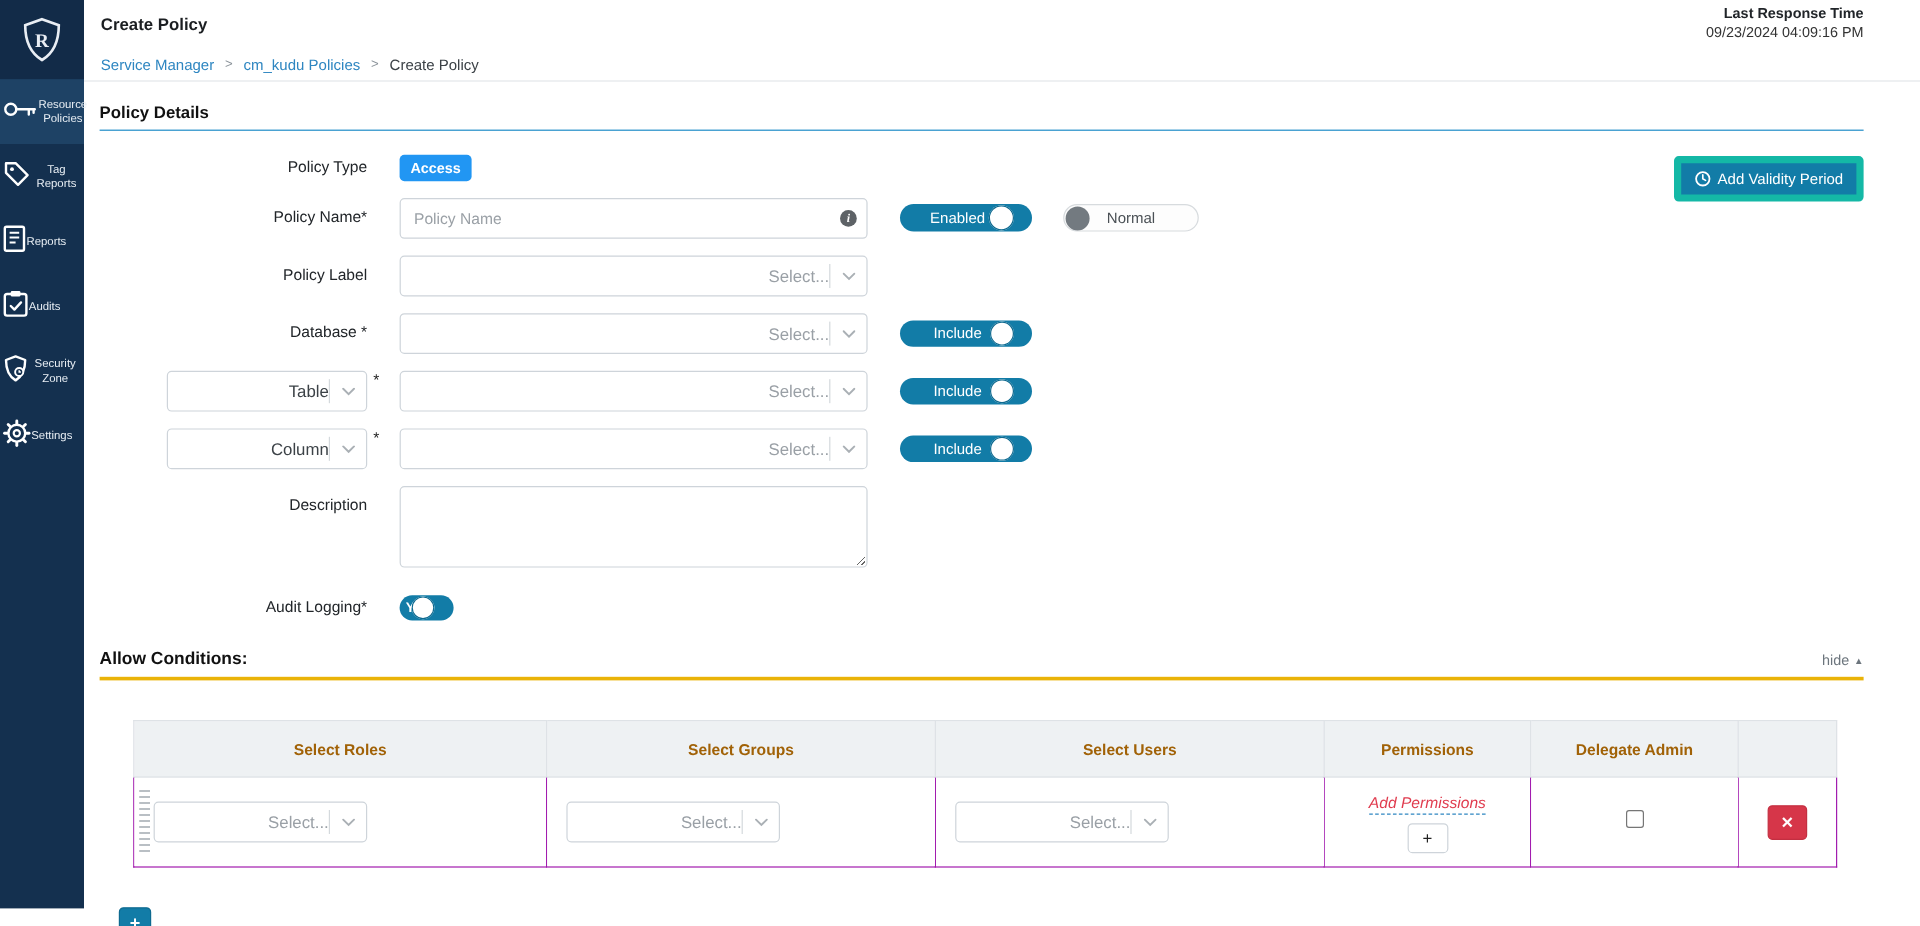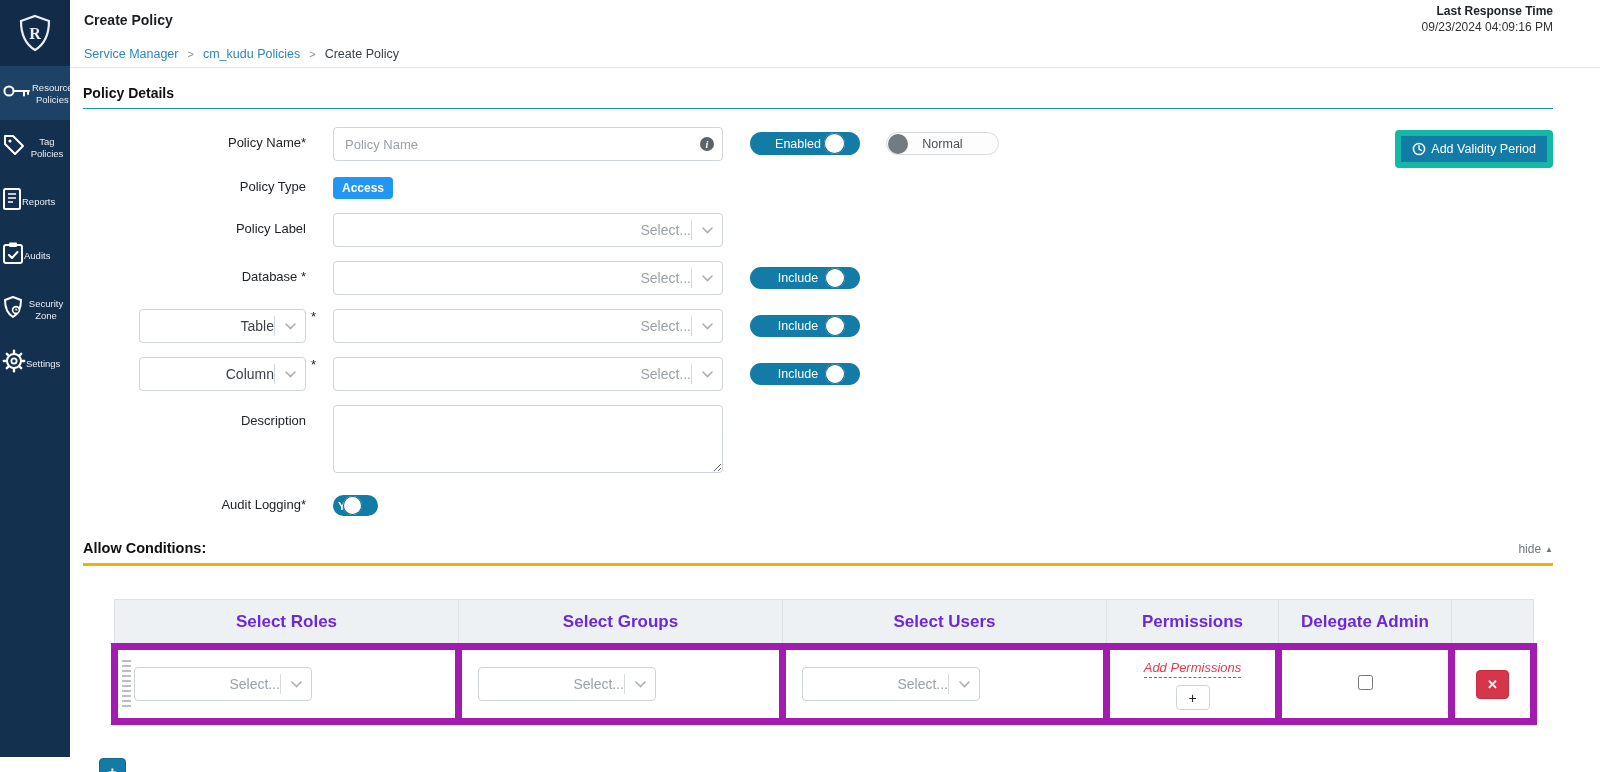"Tag Policies" span.nlabel { text: Policies -> Reports }
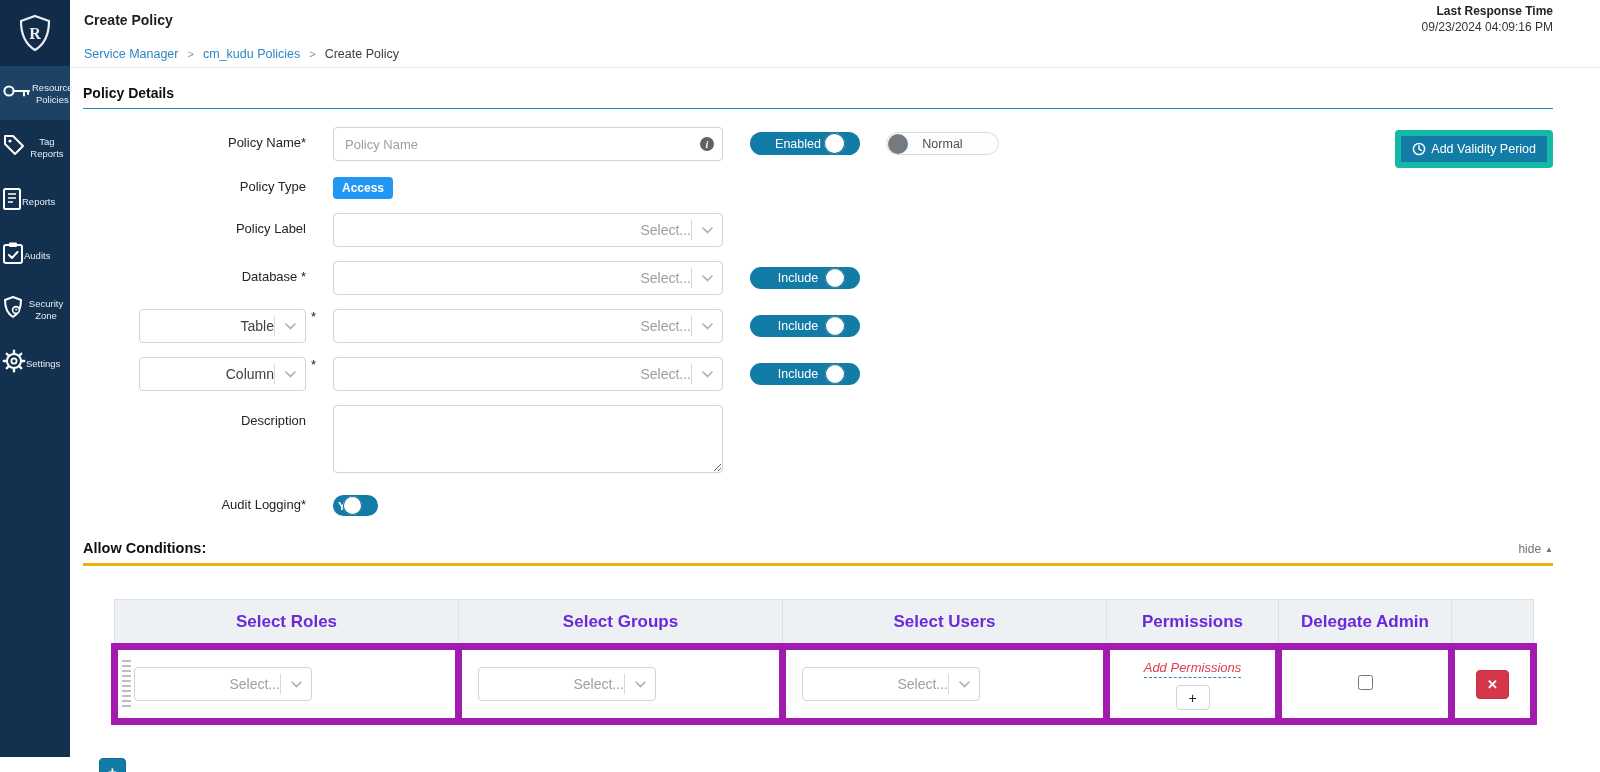"Policy Name*" div.frow { order: before "Policy Type" -> after "Policy Type" }
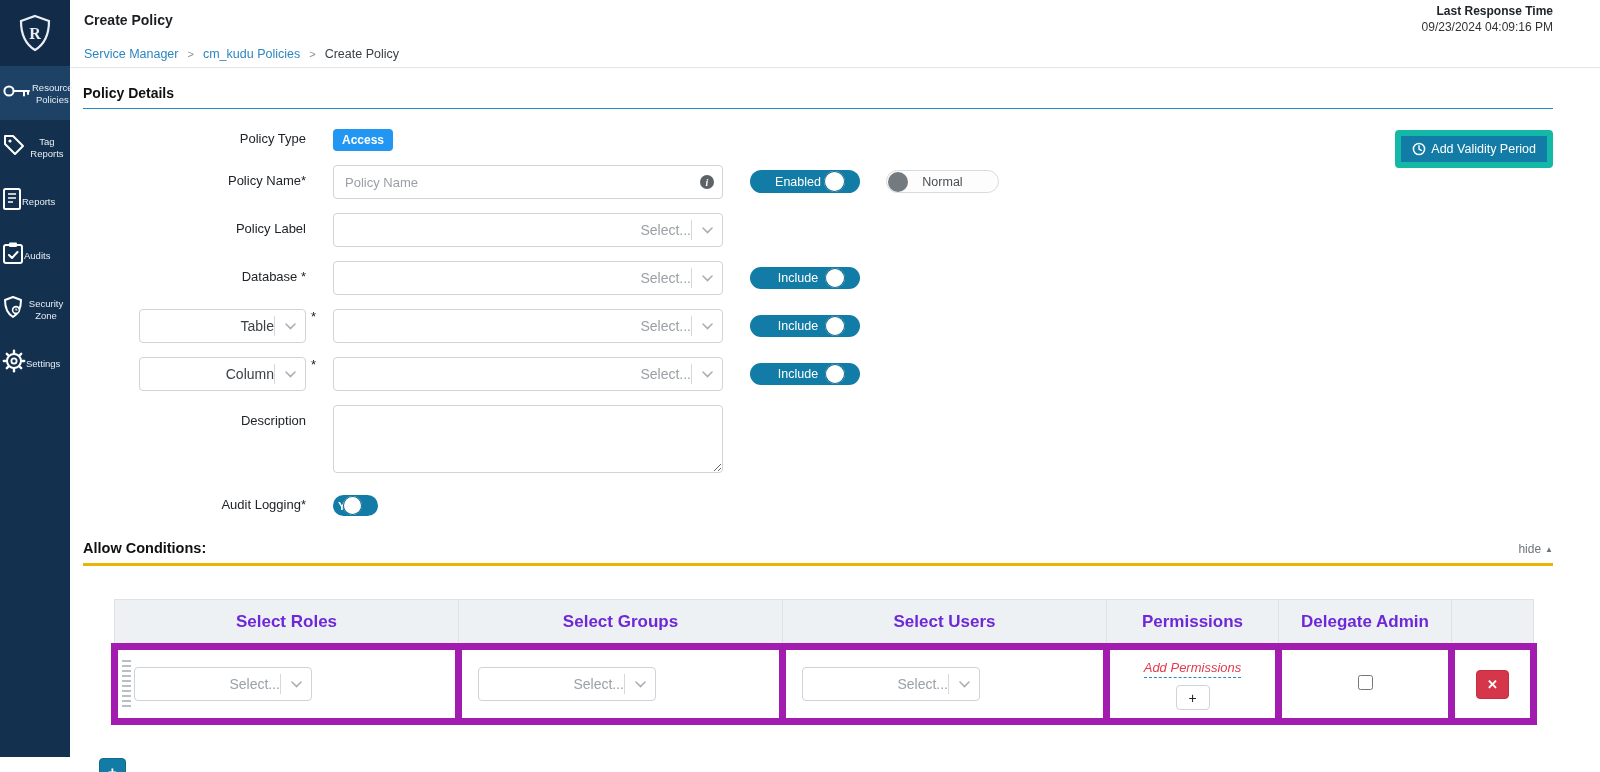"Select Roles" table.cond th { color: #6d28d9 -> #a16207; font-size: 17px -> 13px }
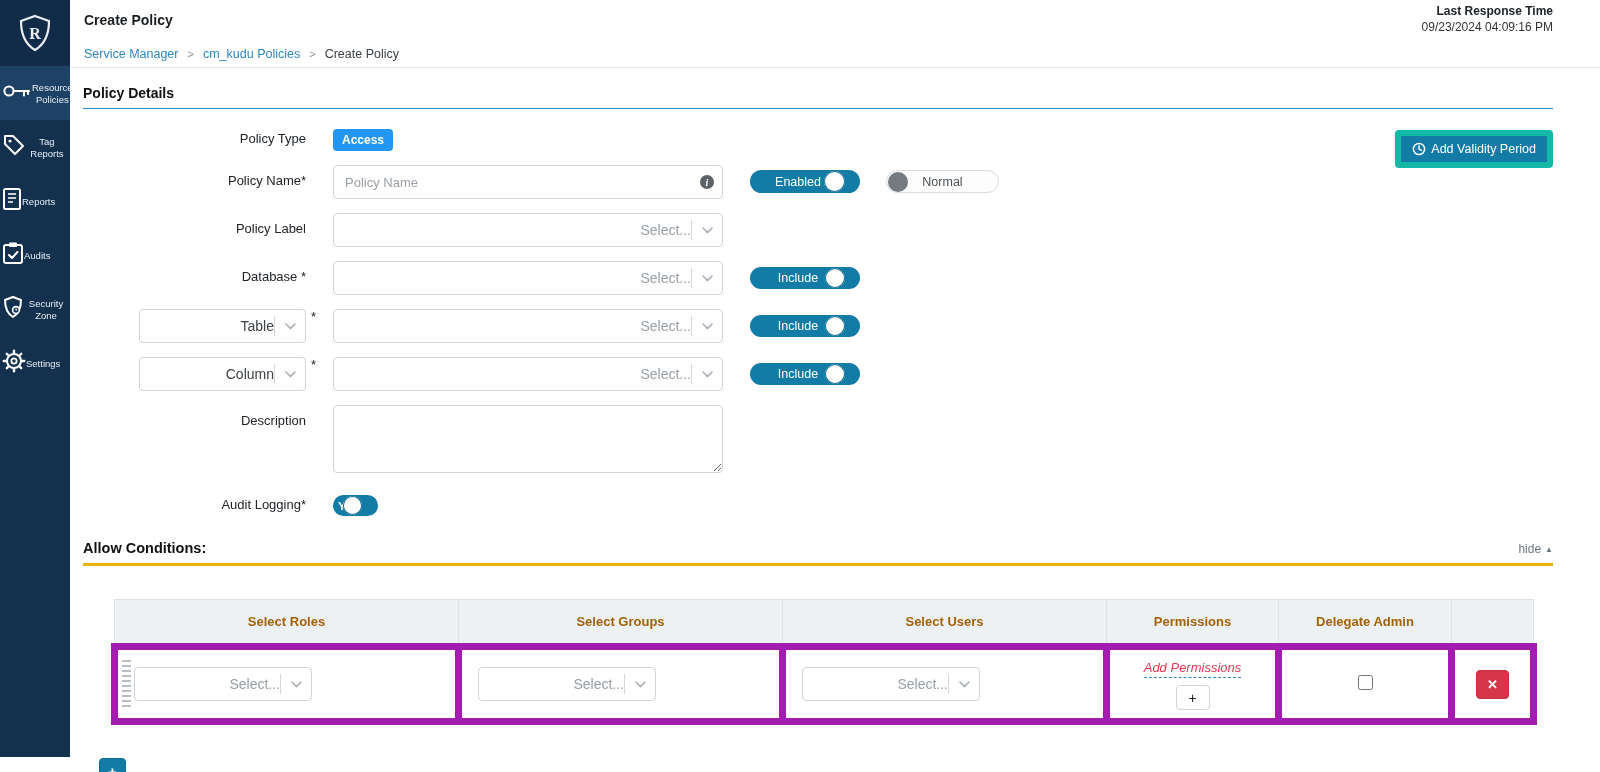"Add Permissions" table.cond td { border: 7px solid #a21caf -> 1px solid #a21caf }
